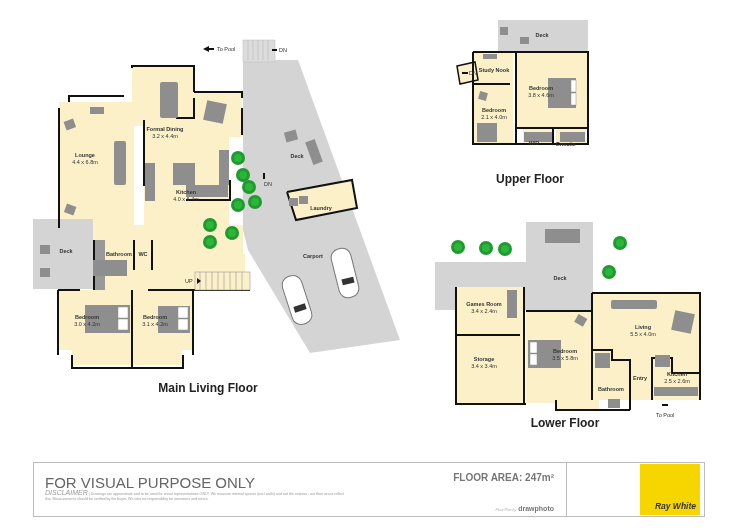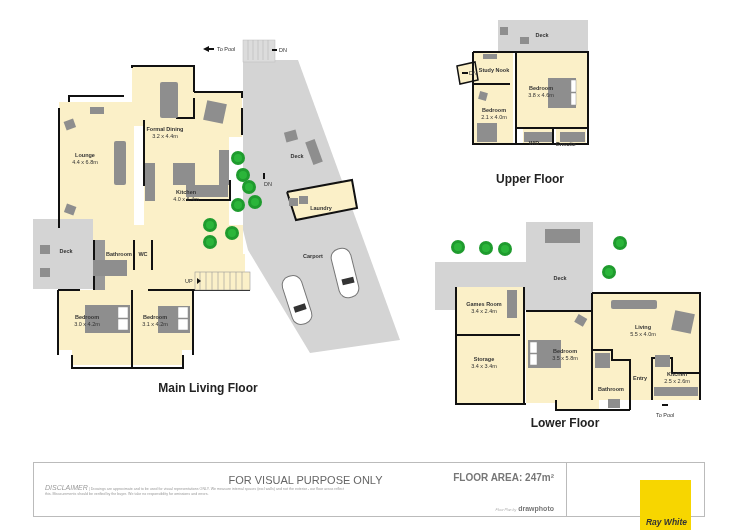"FOR VISUAL PURPOSE ONLY" .f-vis { font-size: 11px -> 15px; text-align: center -> none }
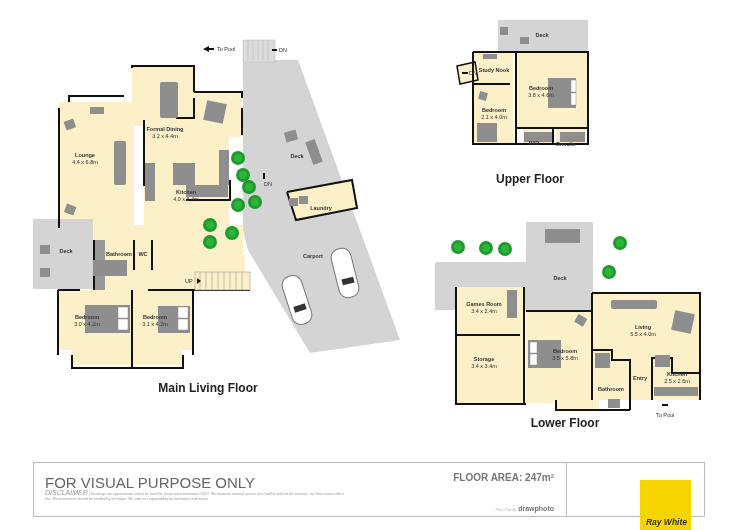"Ray White" .rw { margin-top: 16px -> none; width: 51px -> 60px }
